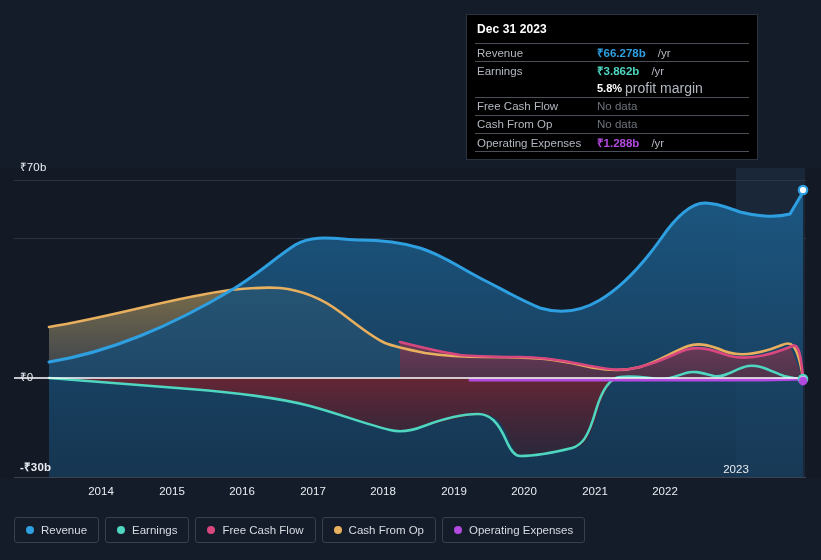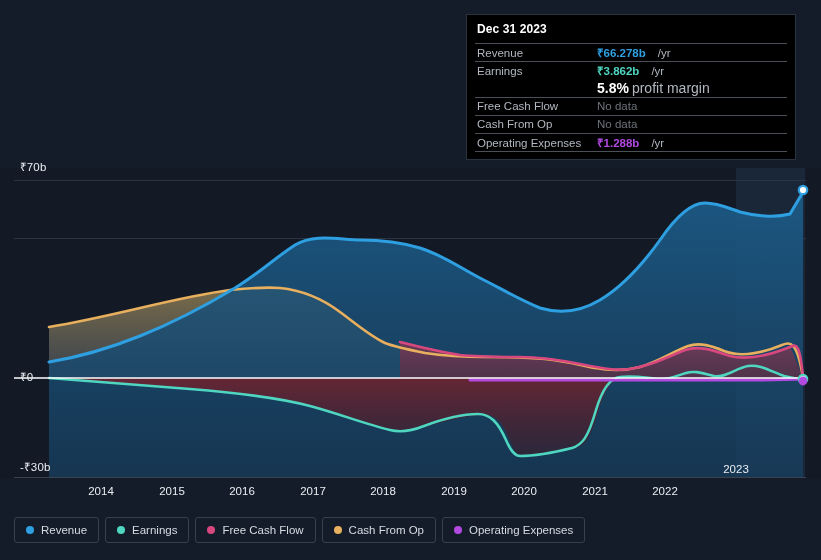"Dec 31 2023" .tooltip { width: 330px -> 292px }
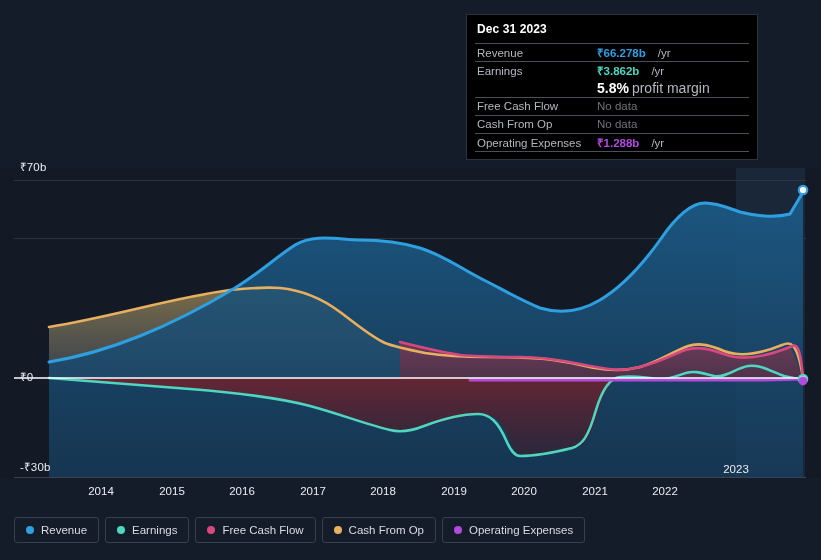"5.8%" .tt-margin { font-size: 14px -> 11px }
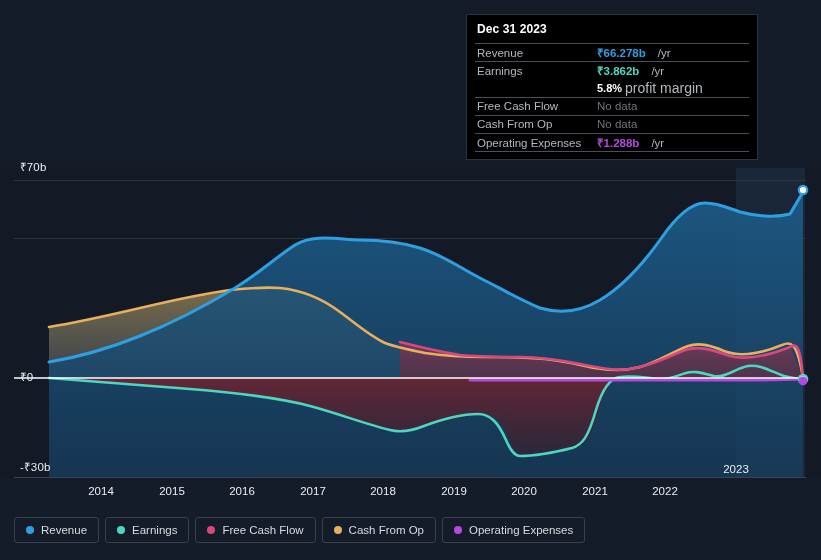"-₹30b" div.ytick { font-weight: none -> bold }
